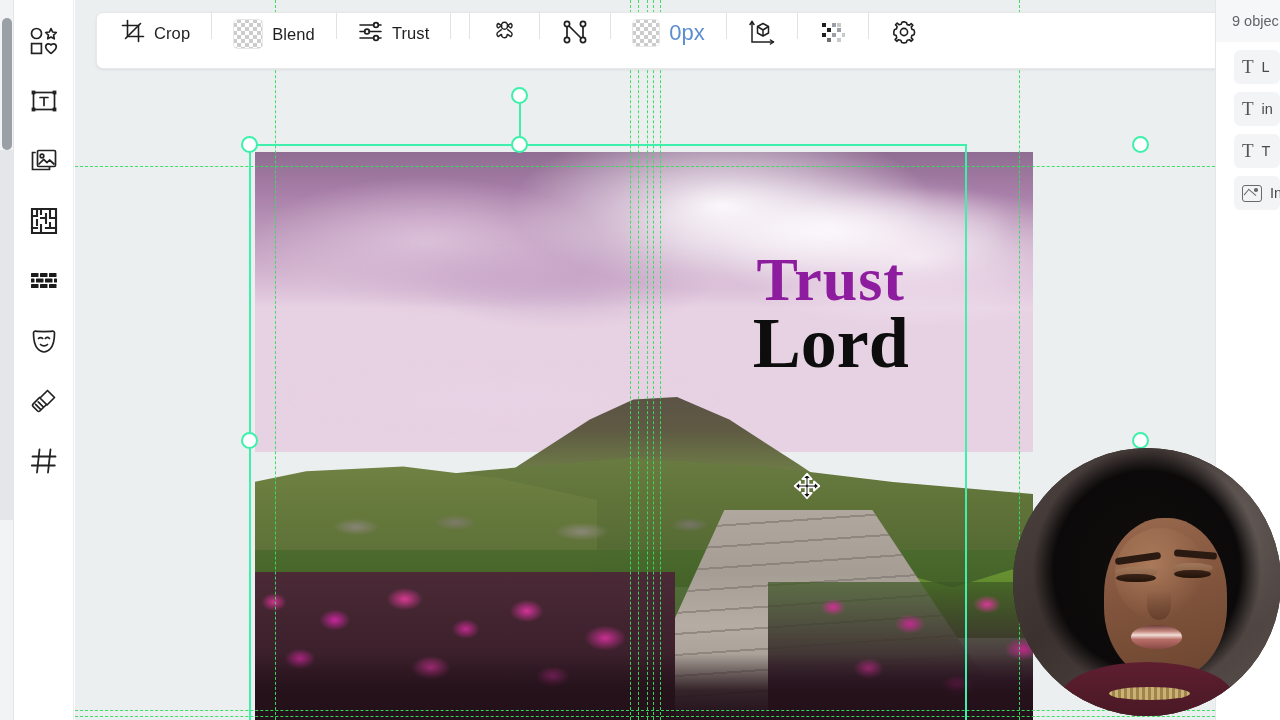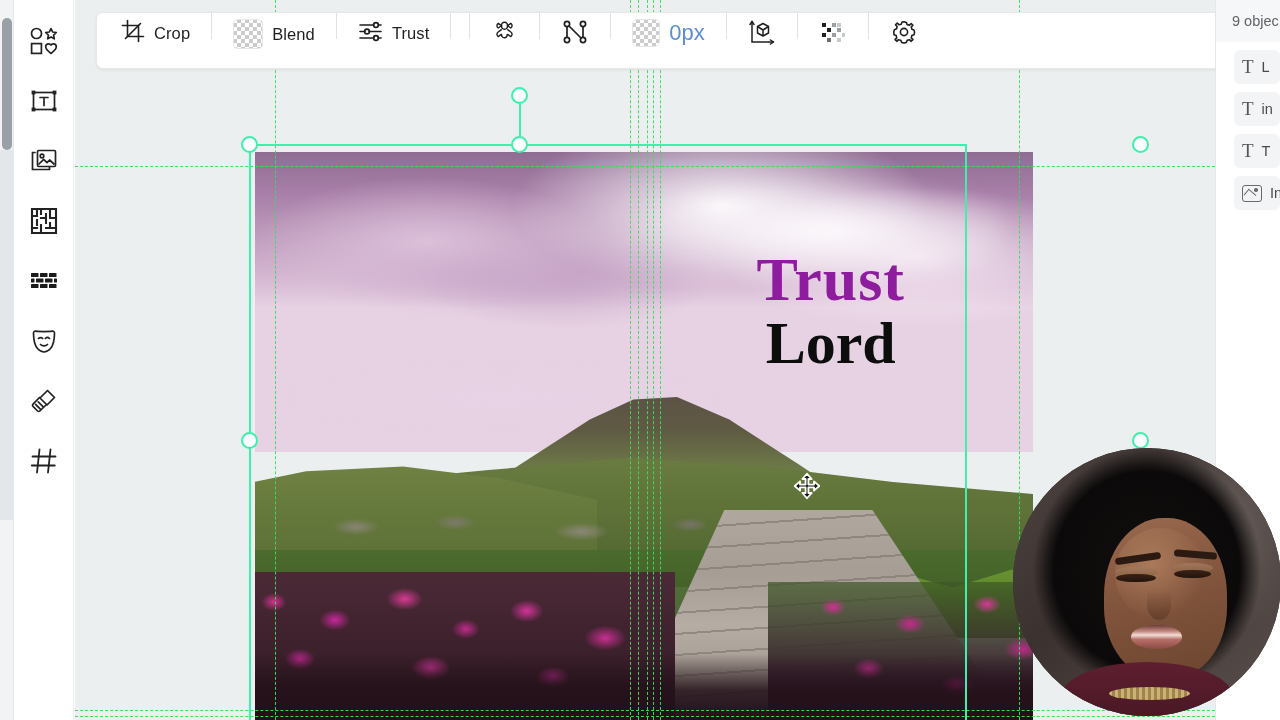"Lord" .t-lord { font-size: 60px -> 72px }
